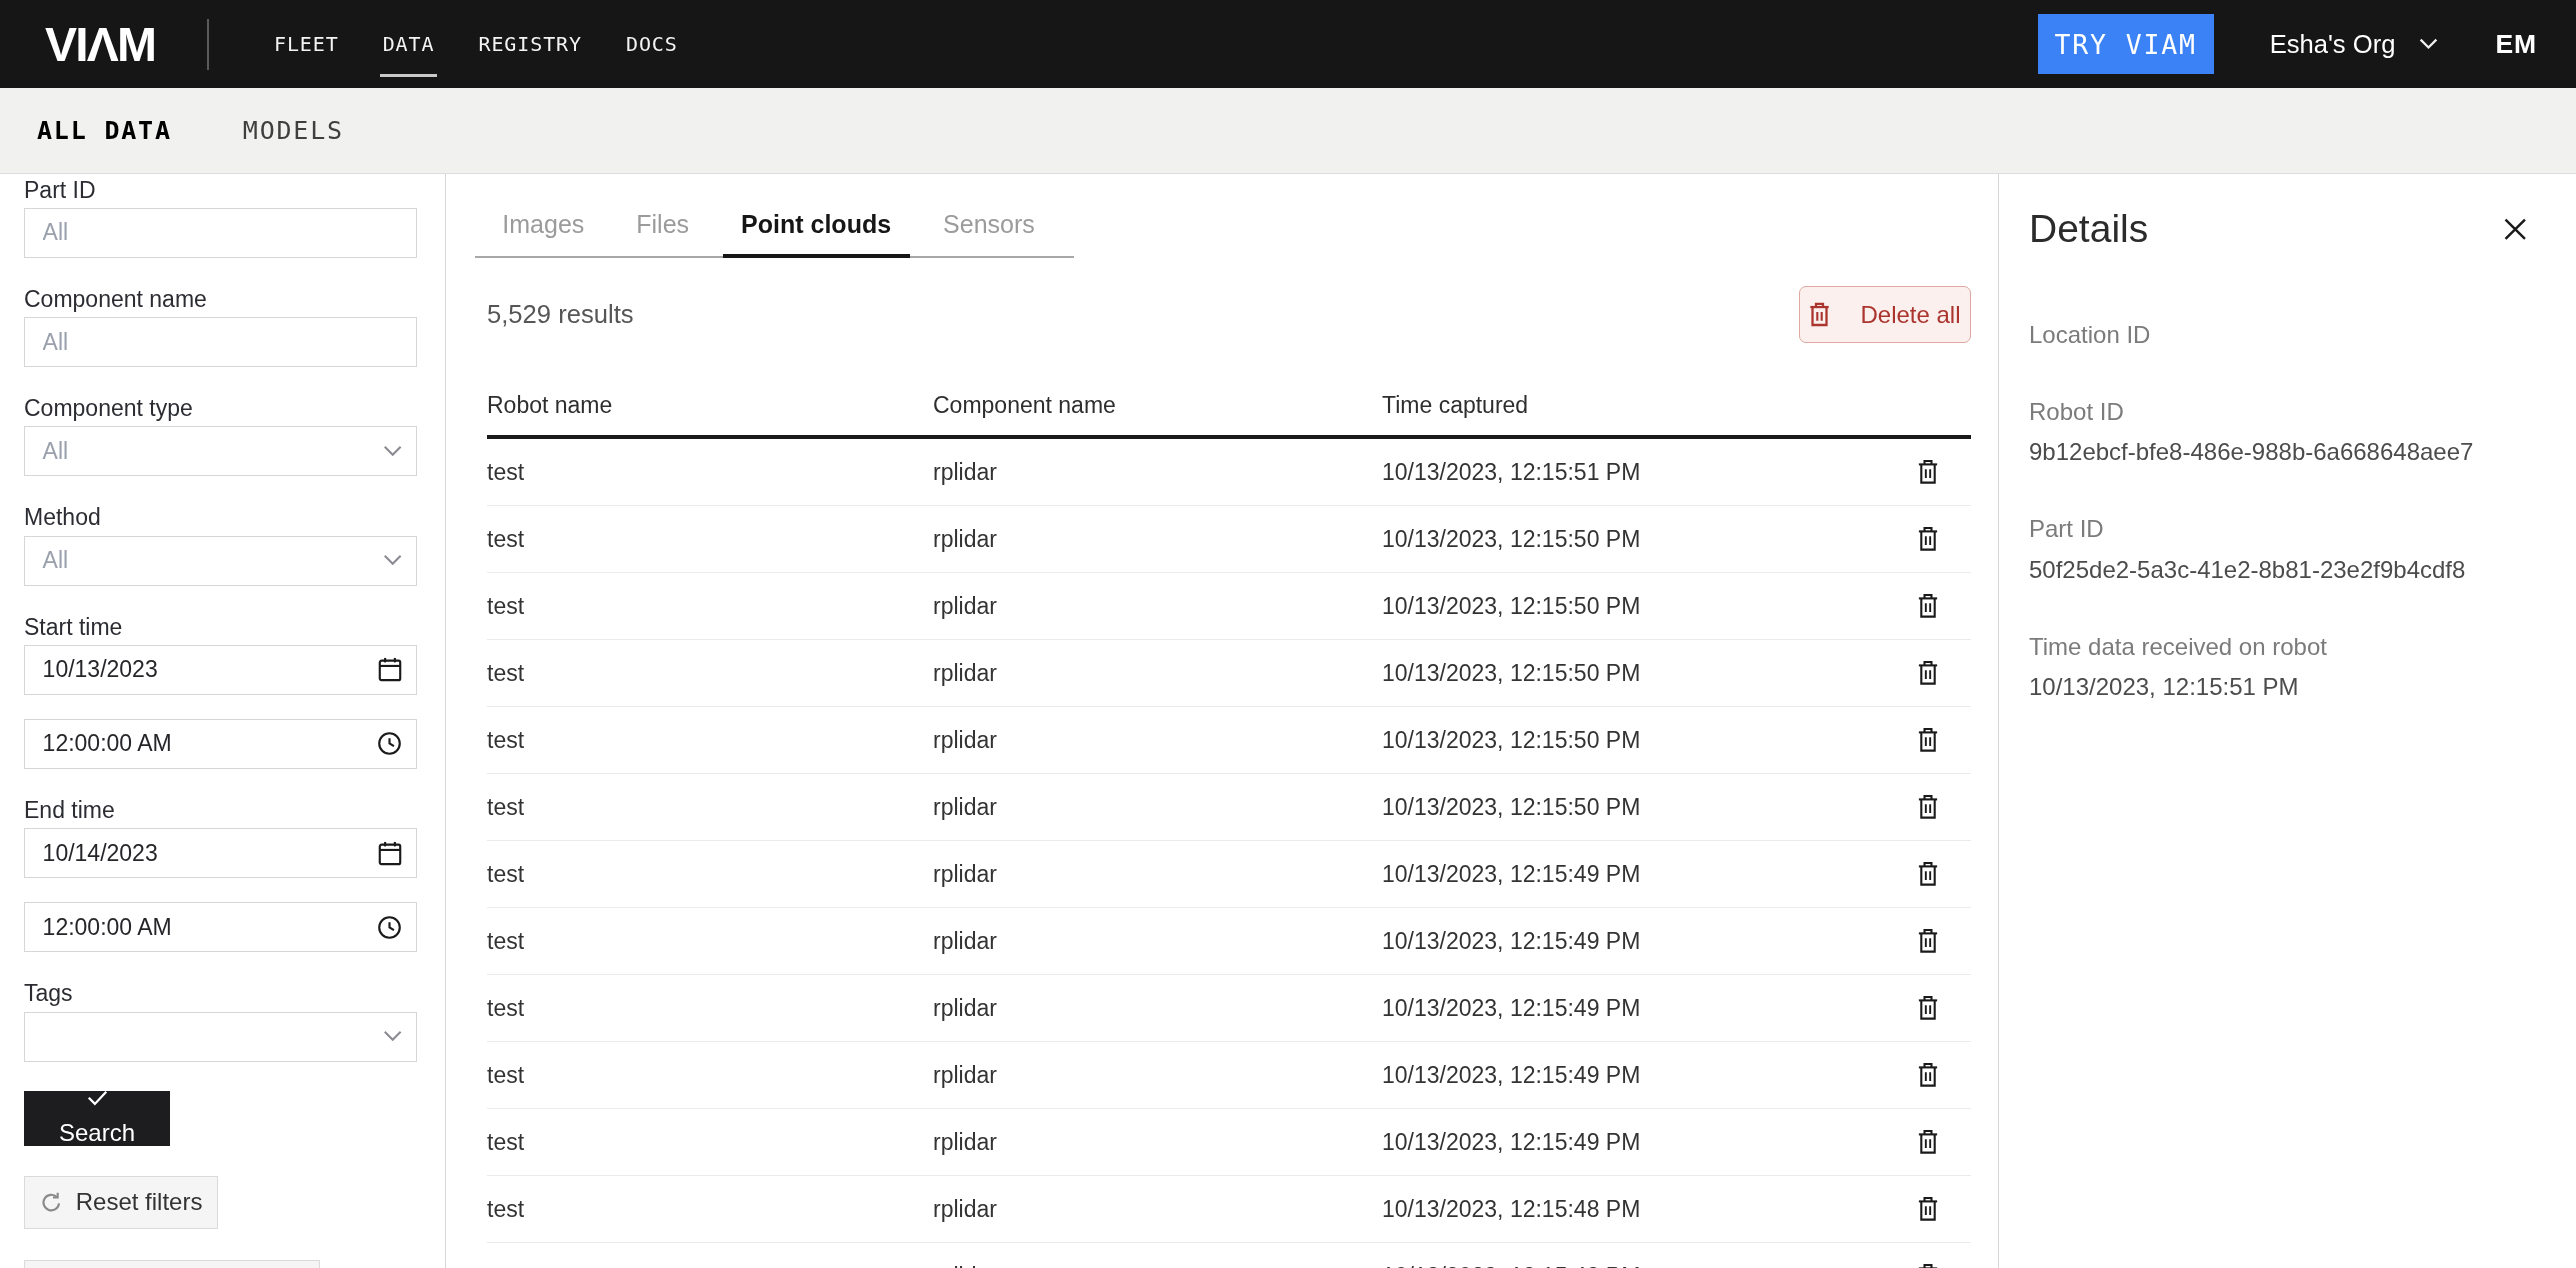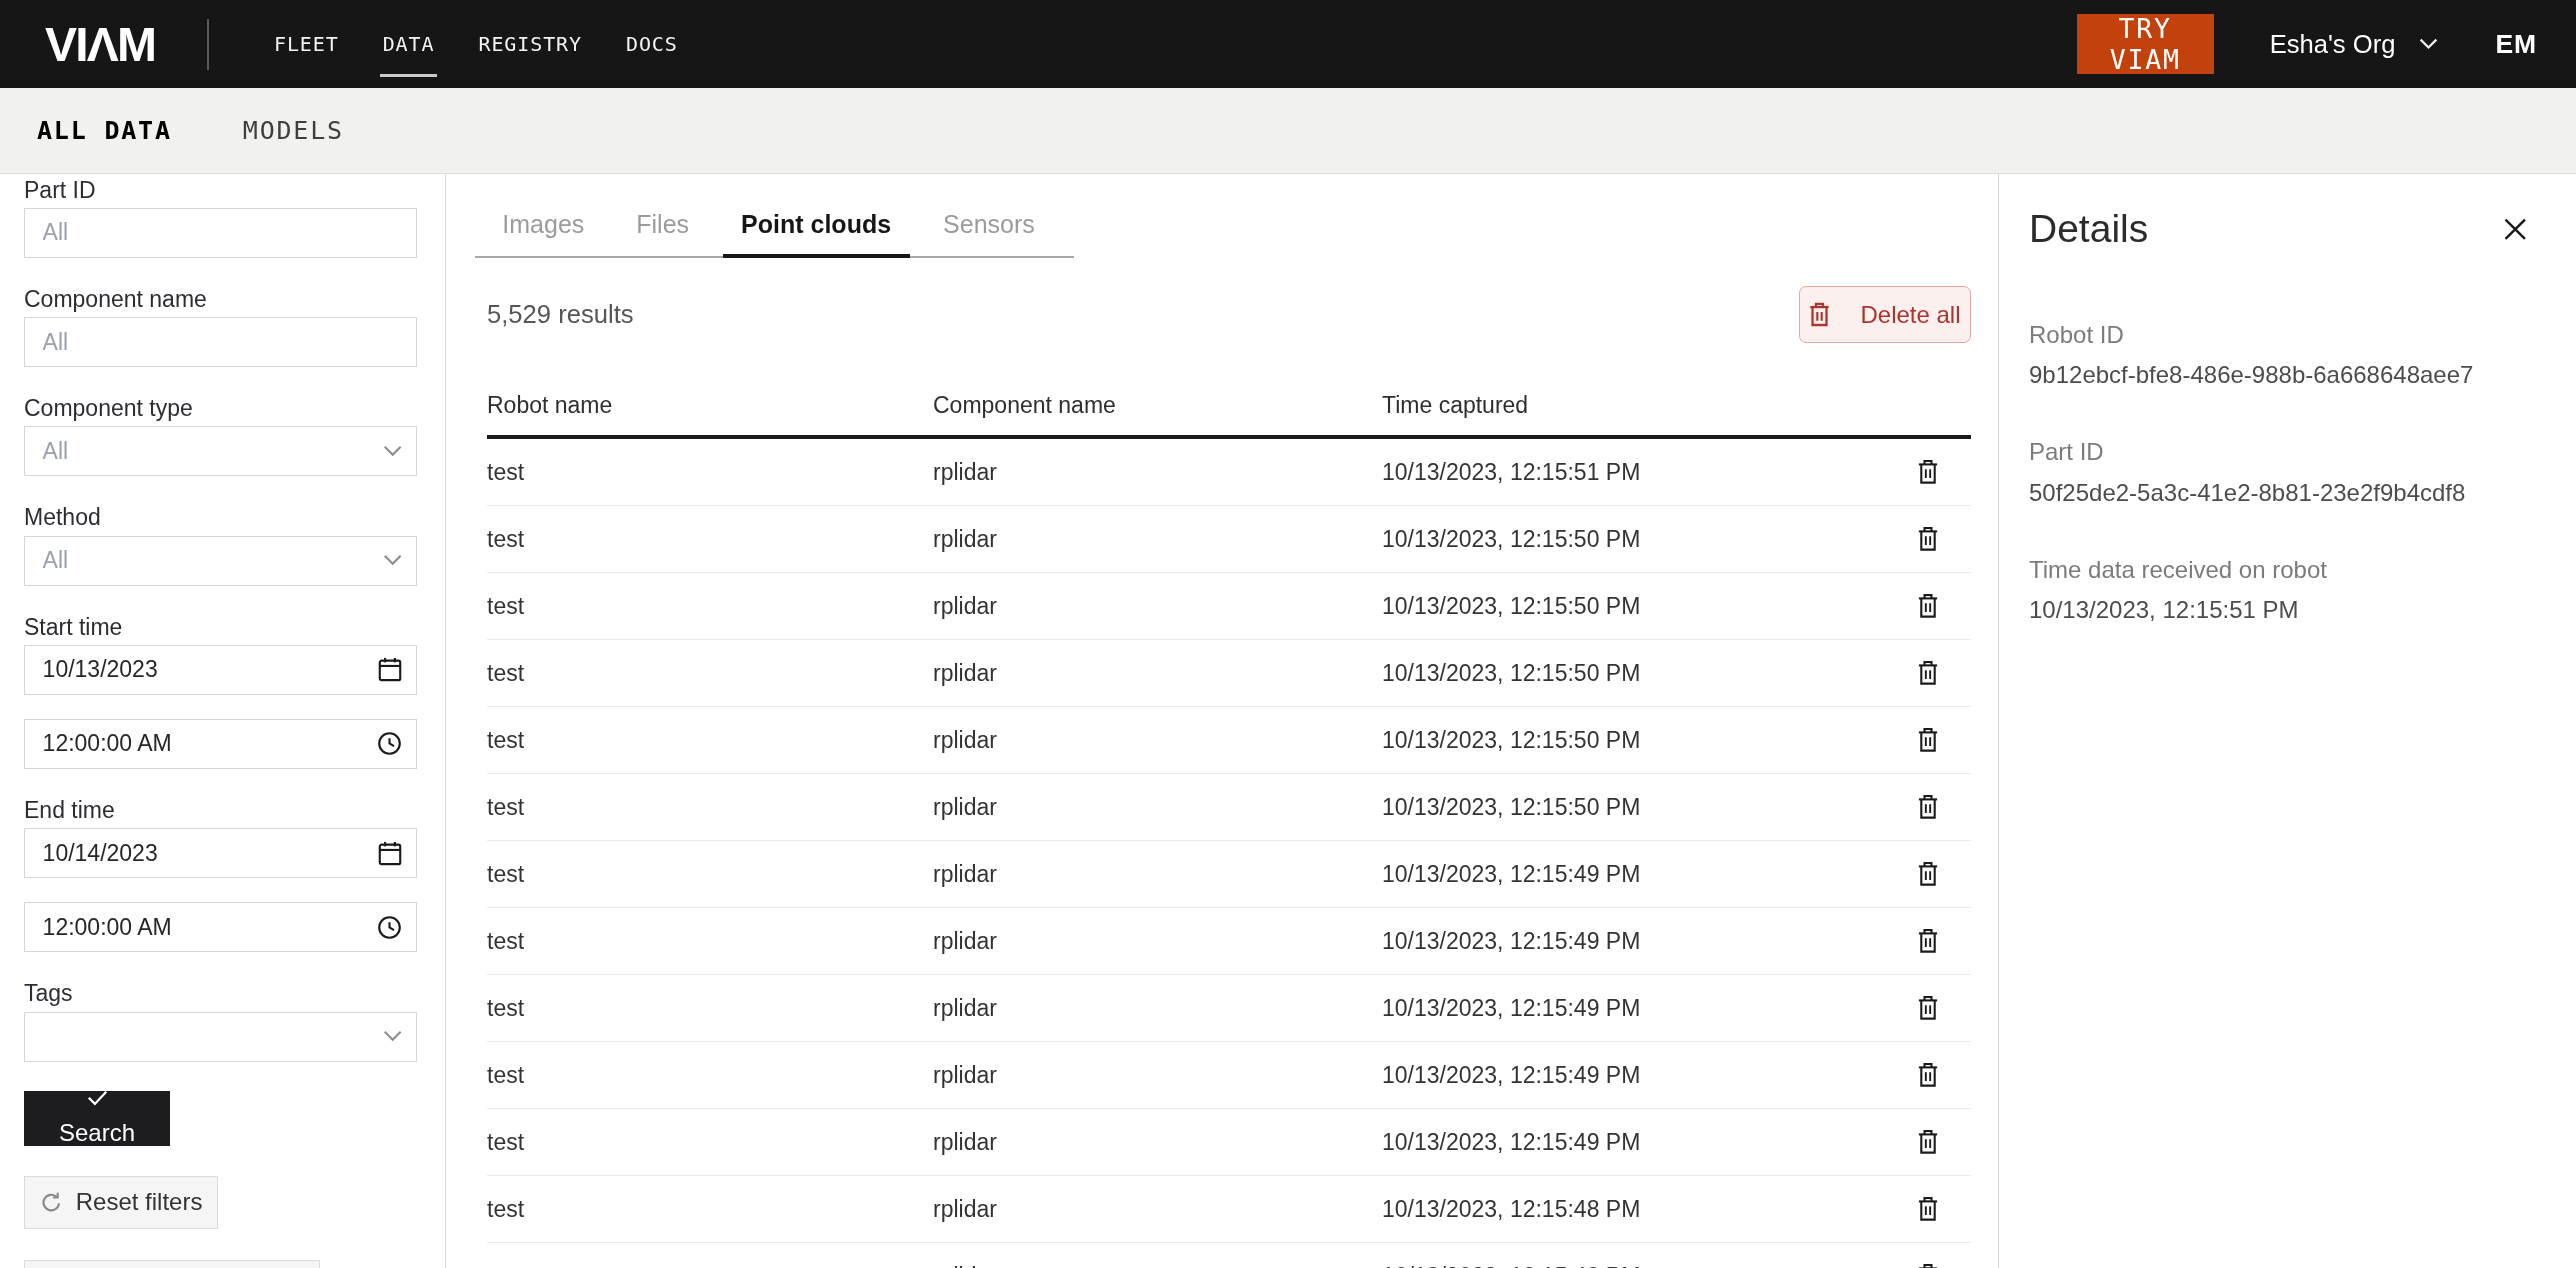"TRY VIAM" .try-viam { background: #c2410c -> #3b82f6; width: 137px -> 176px }
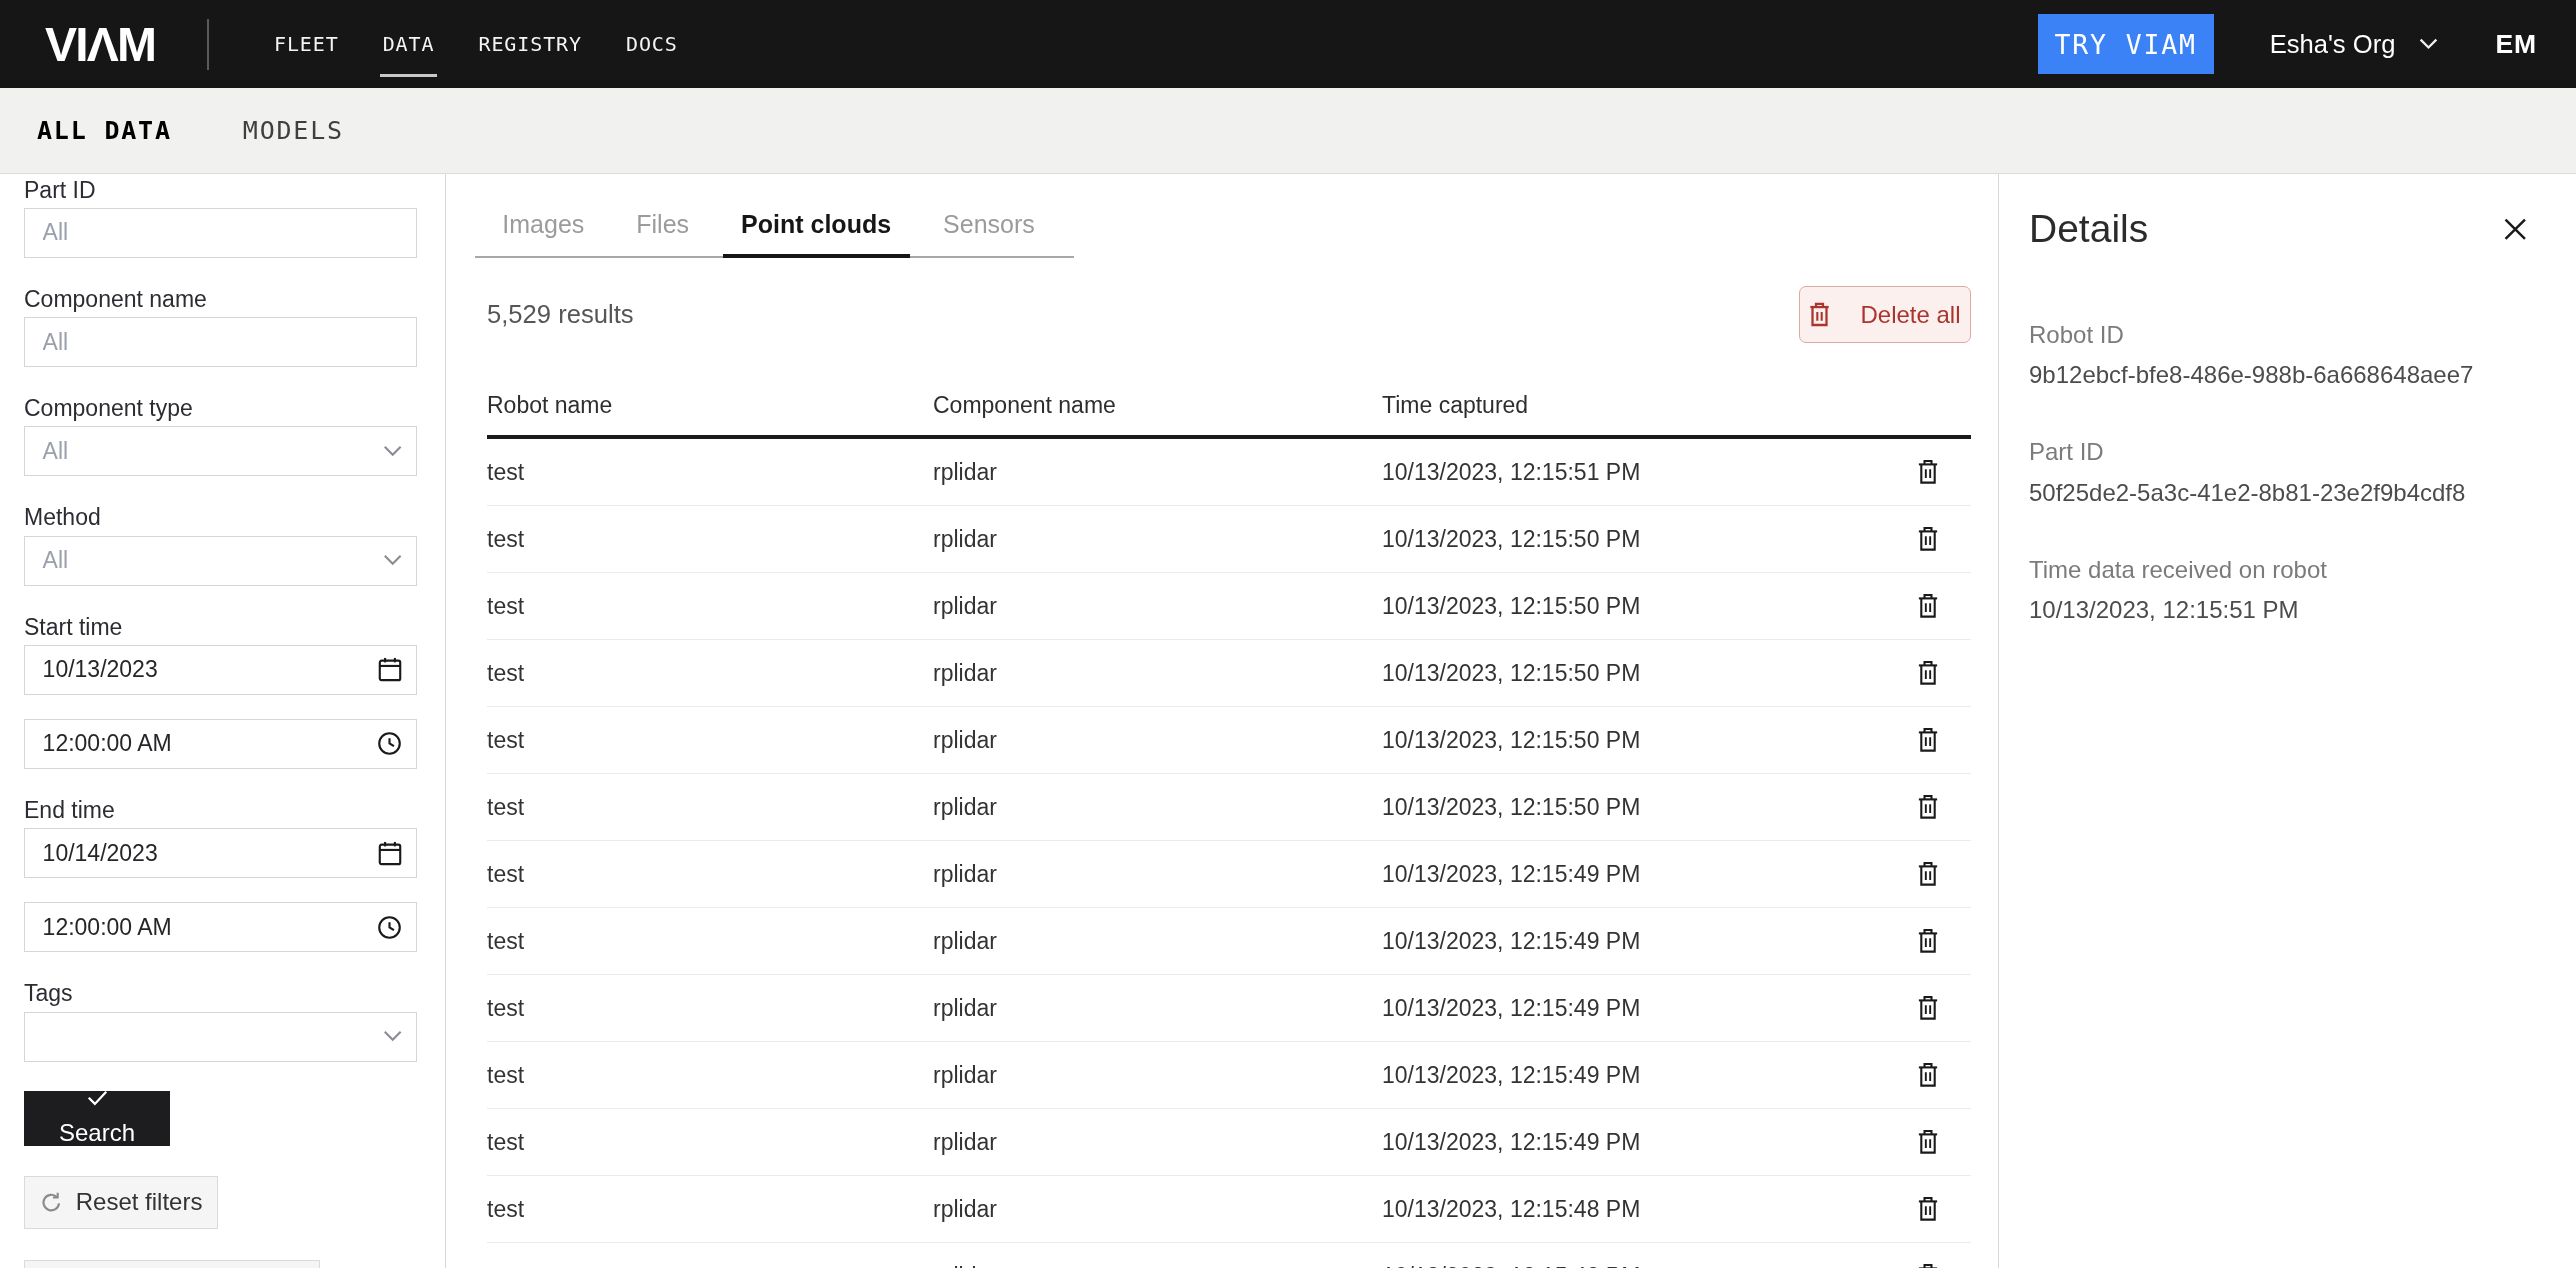"Location ID" div.dlabel { html: none -> <div>Location ID</div> }
